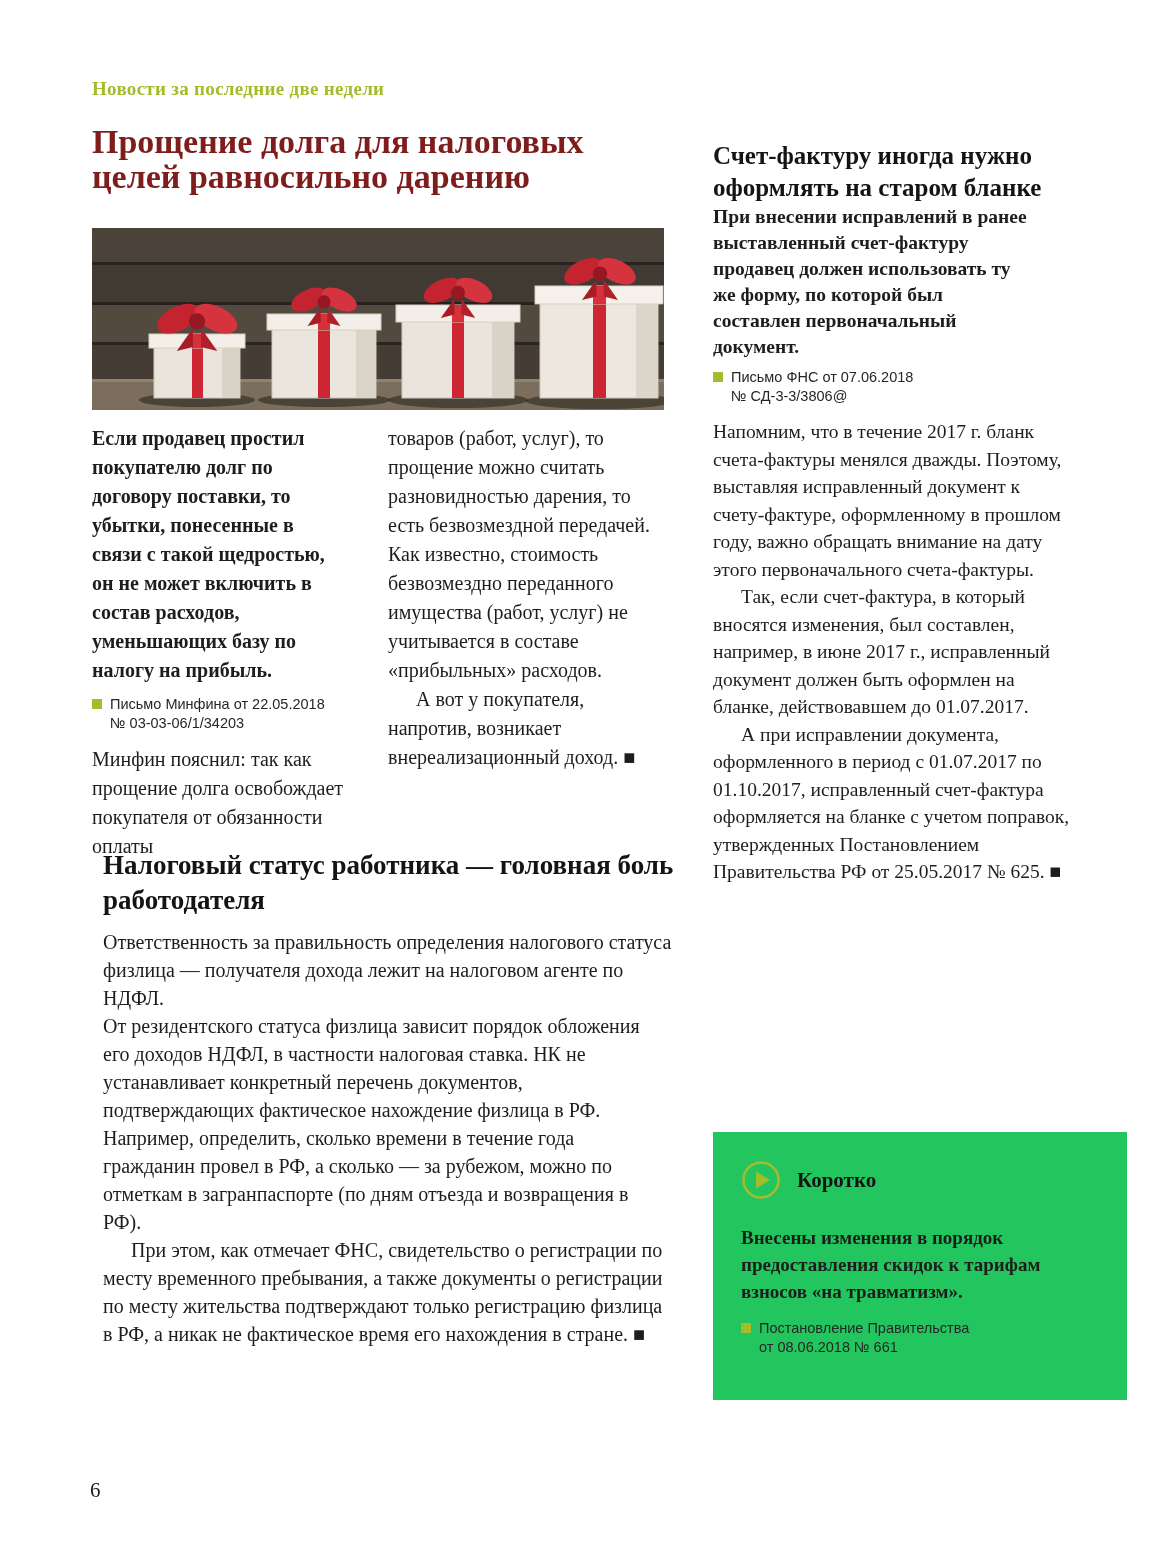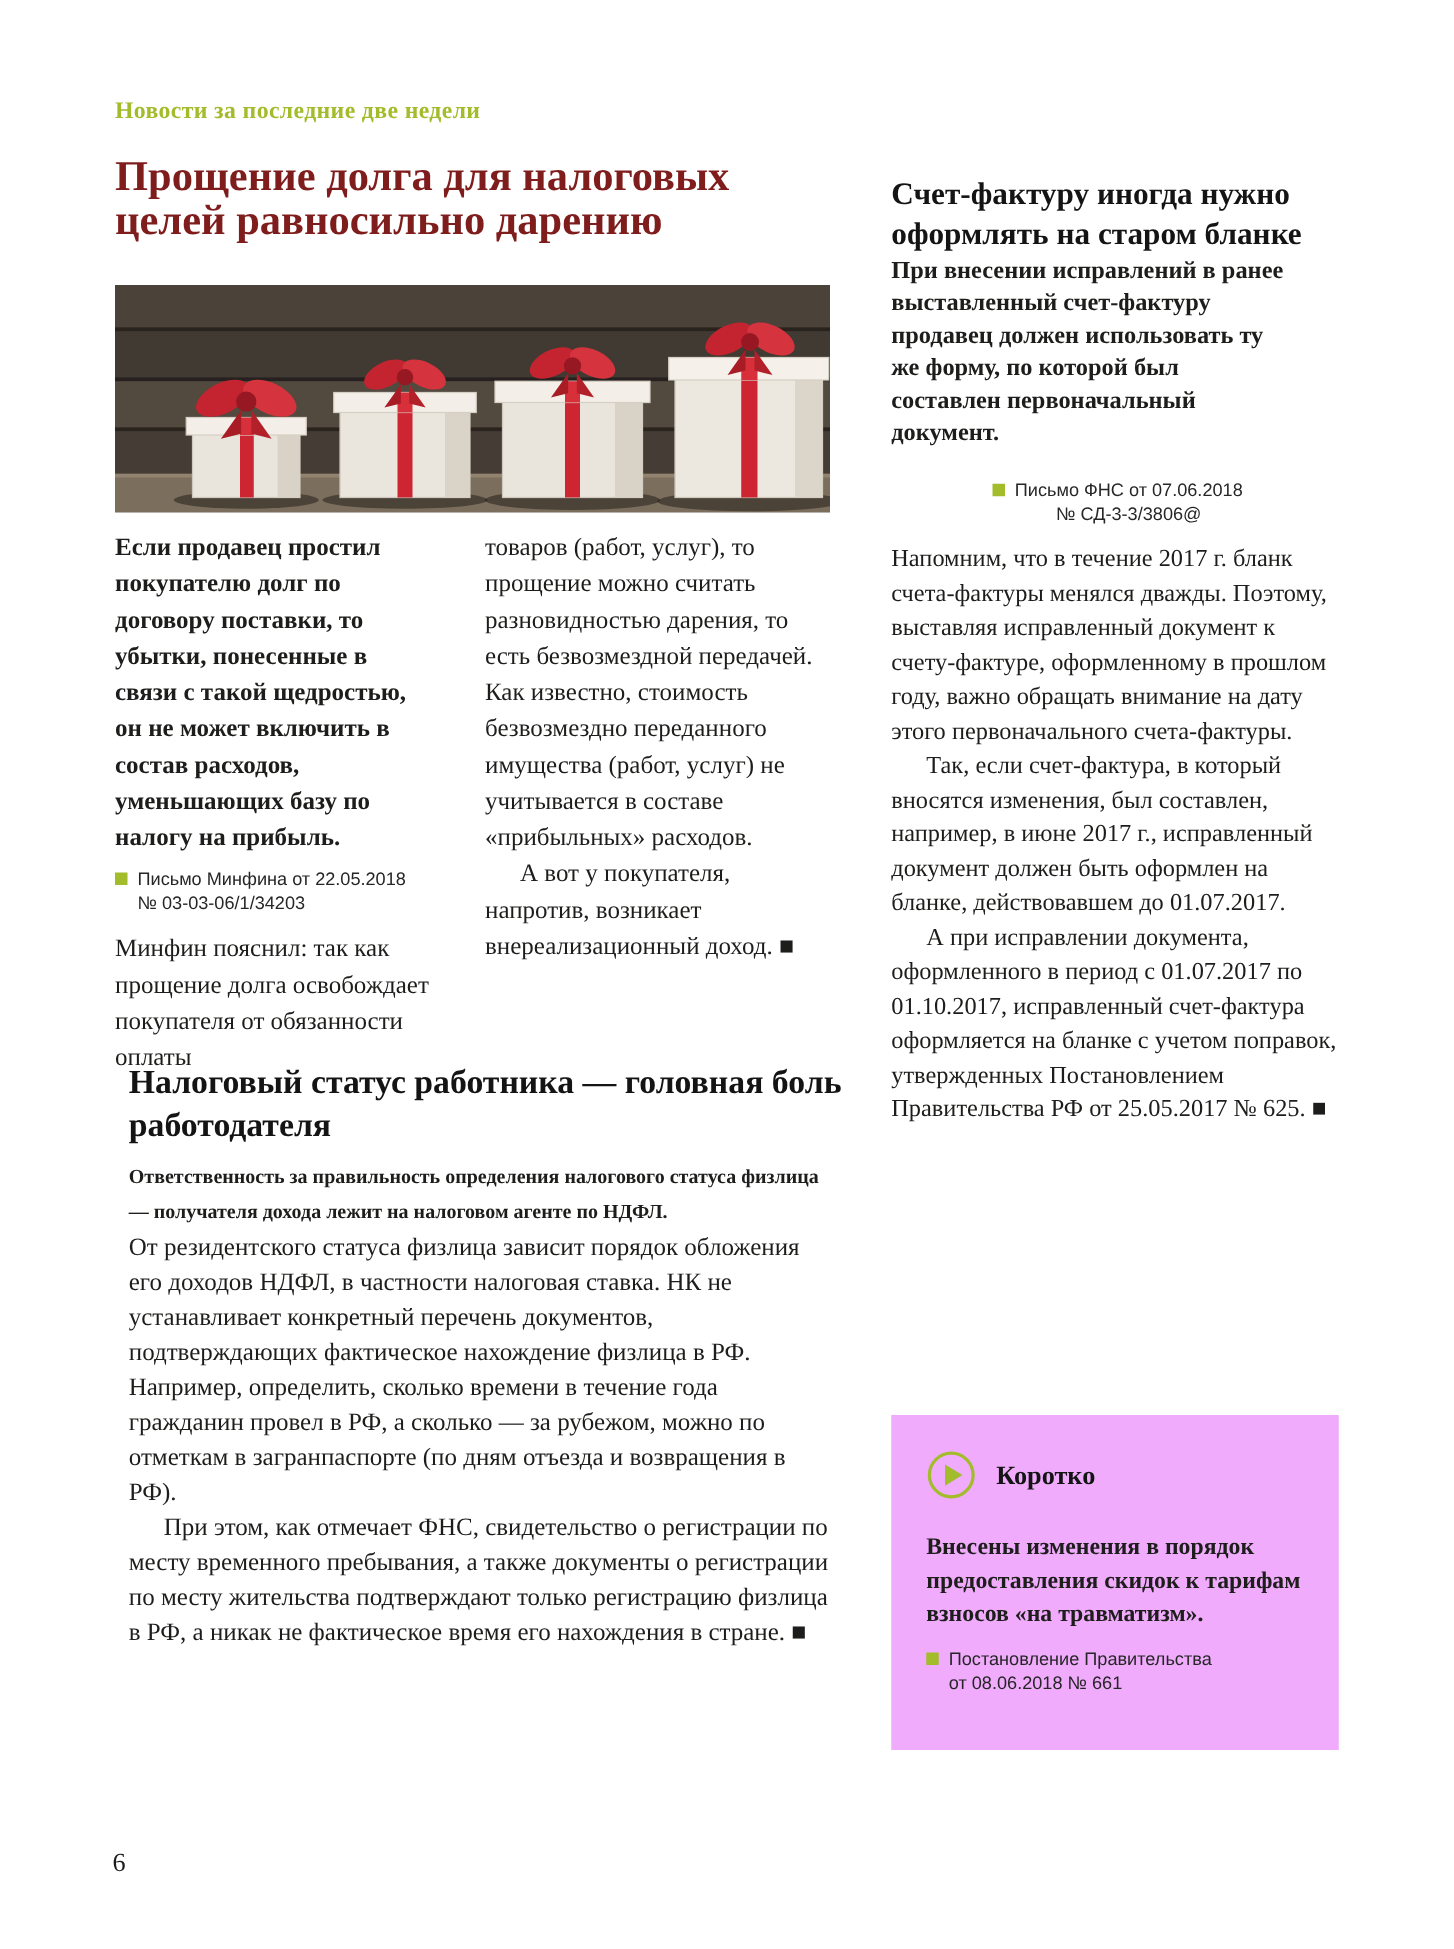"Письмо ФНС от 07.06.2018" .rc .ref { margin: 24px 0 12px 0 -> 8px 0 12px 0; text-align: center -> none }
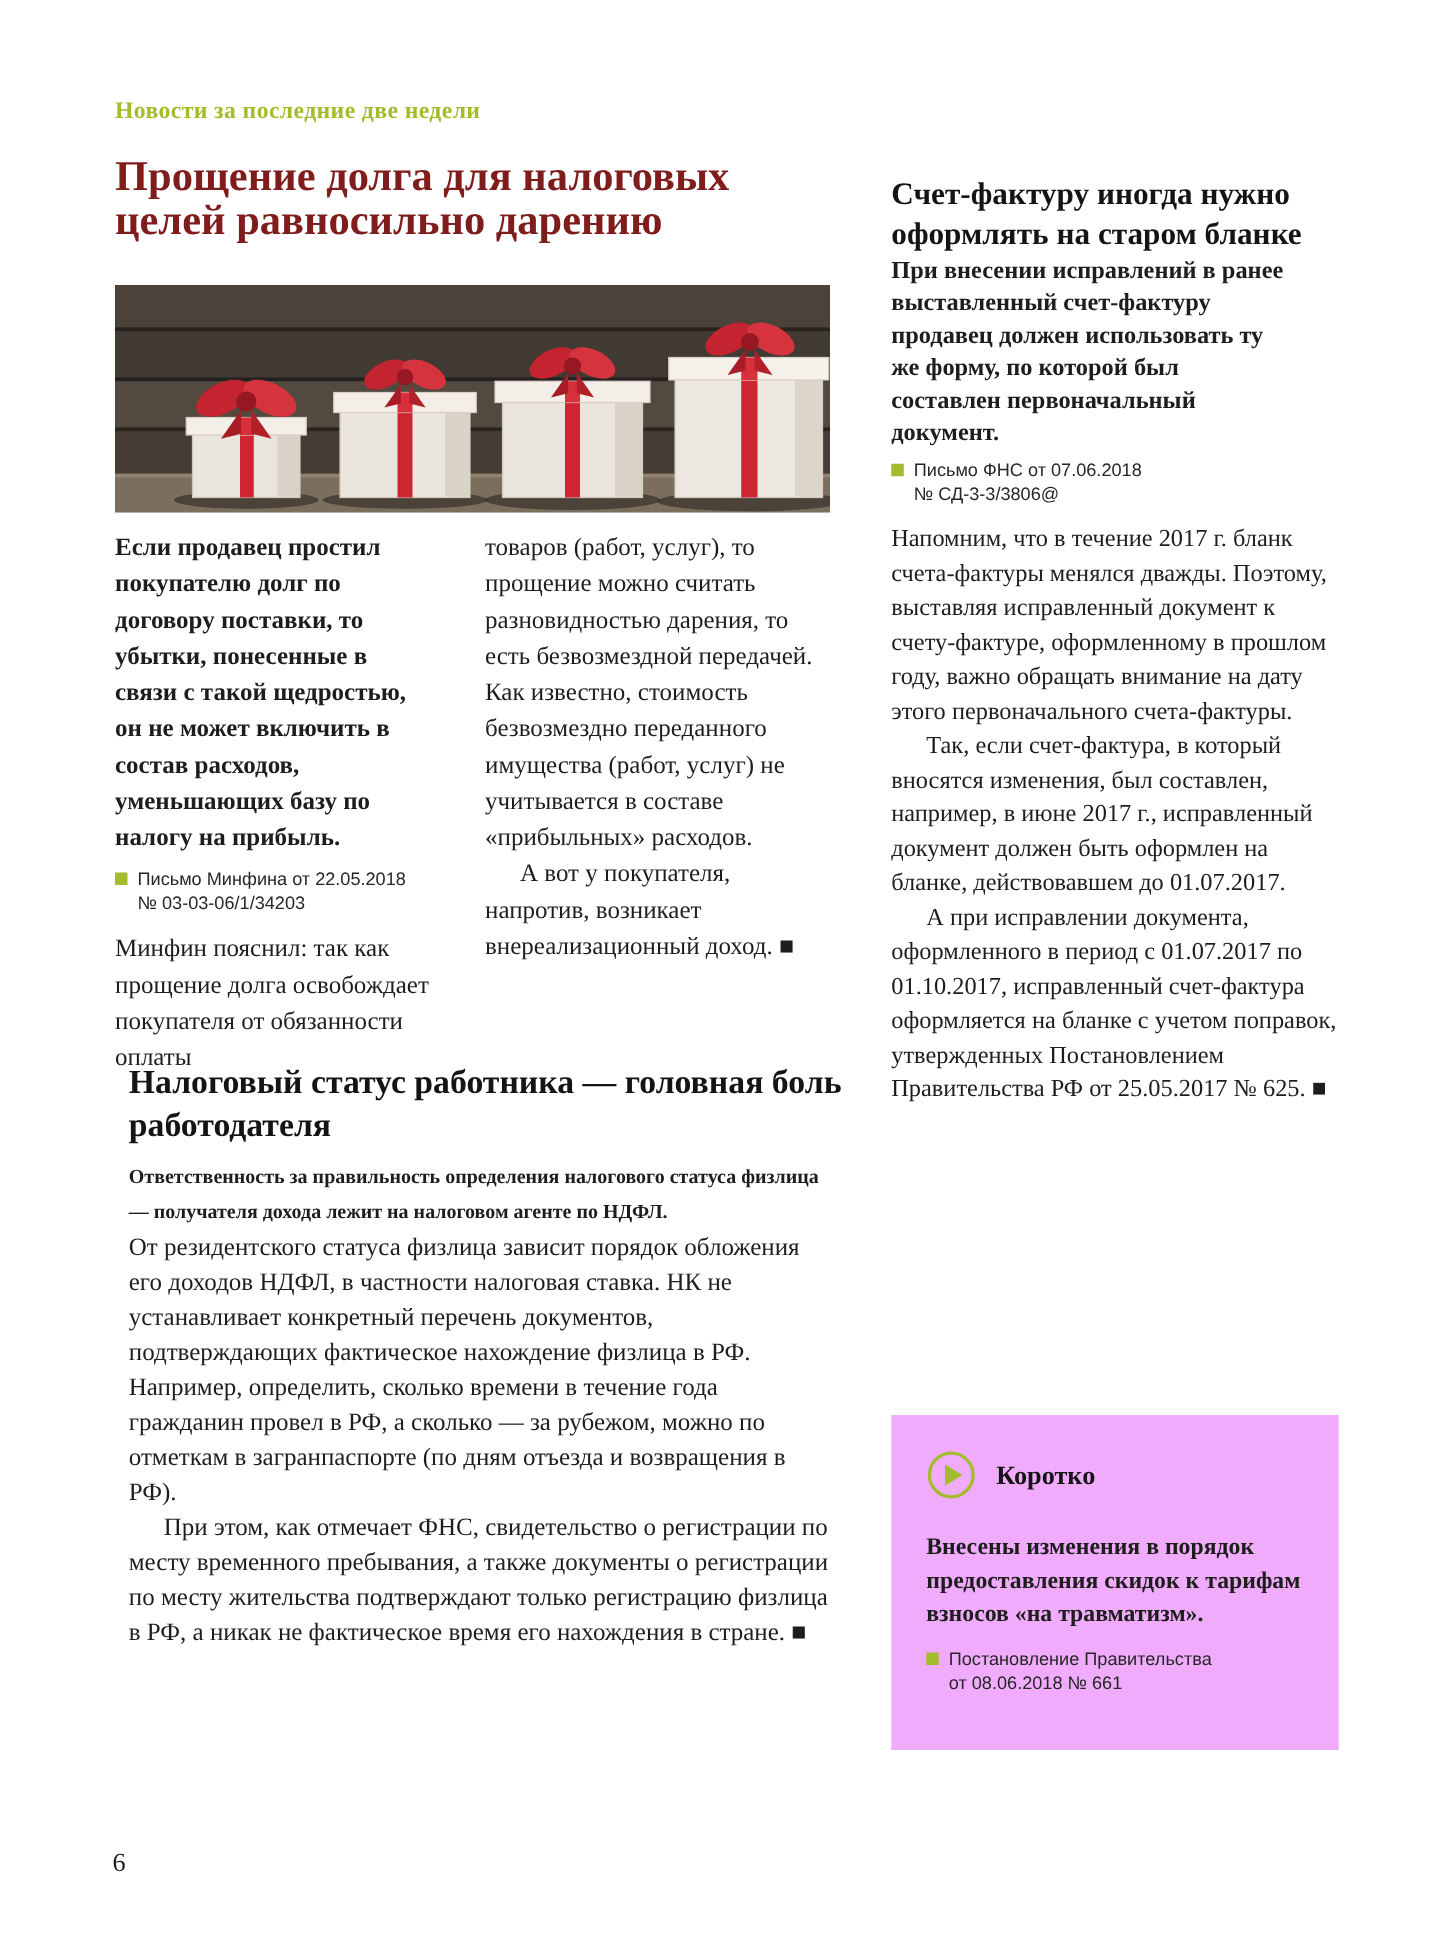"Ответственность за правильность" .a2-lead { font-size: 16px -> 20px; font-weight: bold -> normal }
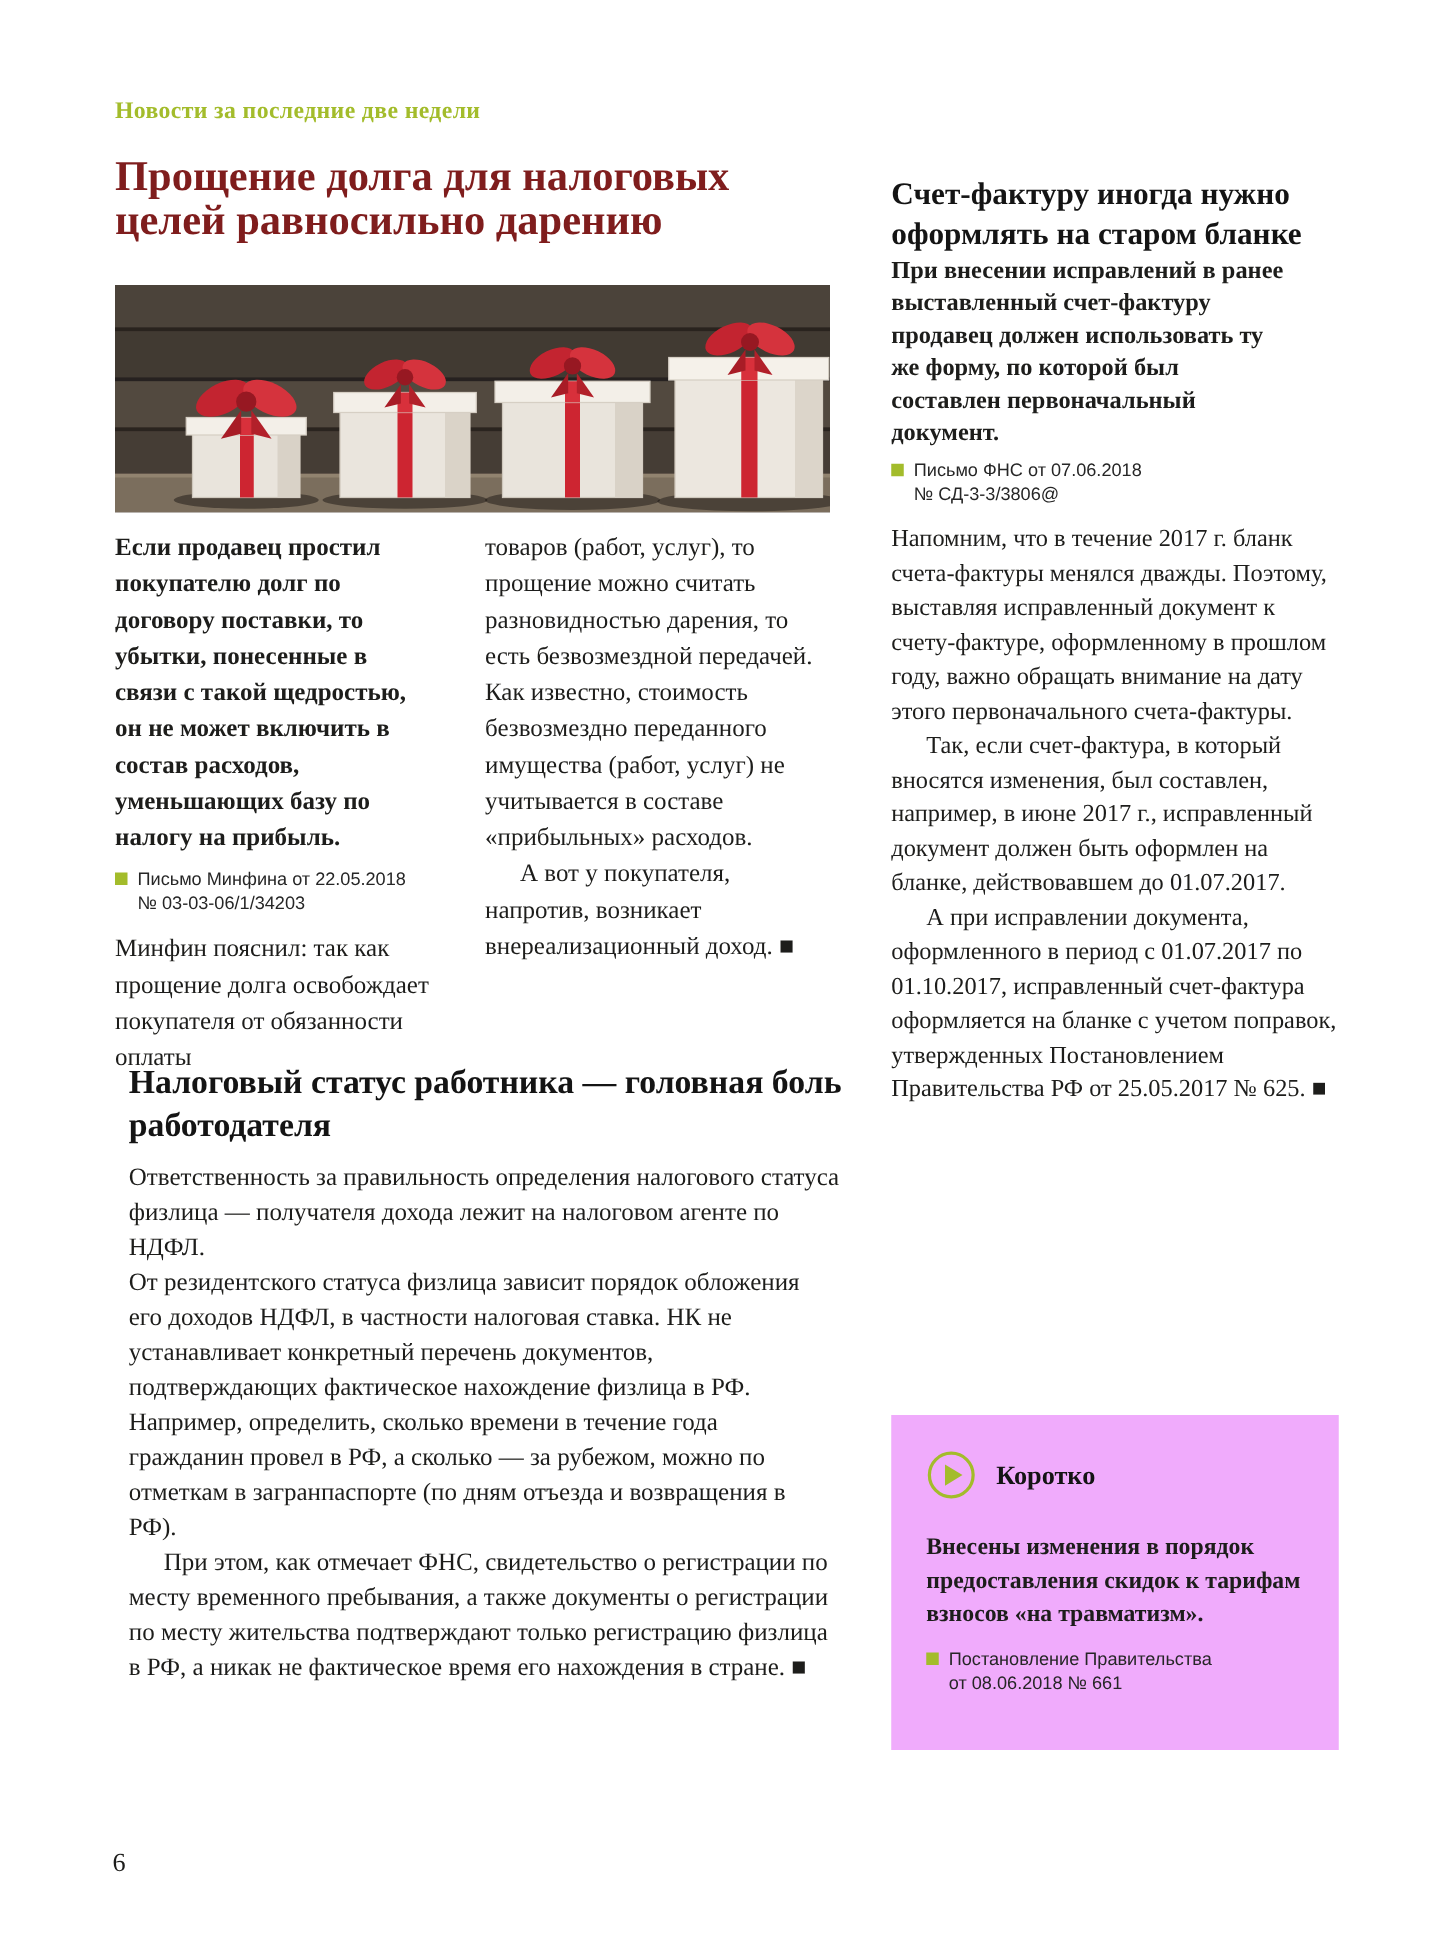"Коротко" .shortly { background: #f0abfc -> #22c55e; width: 358px -> 414px }
